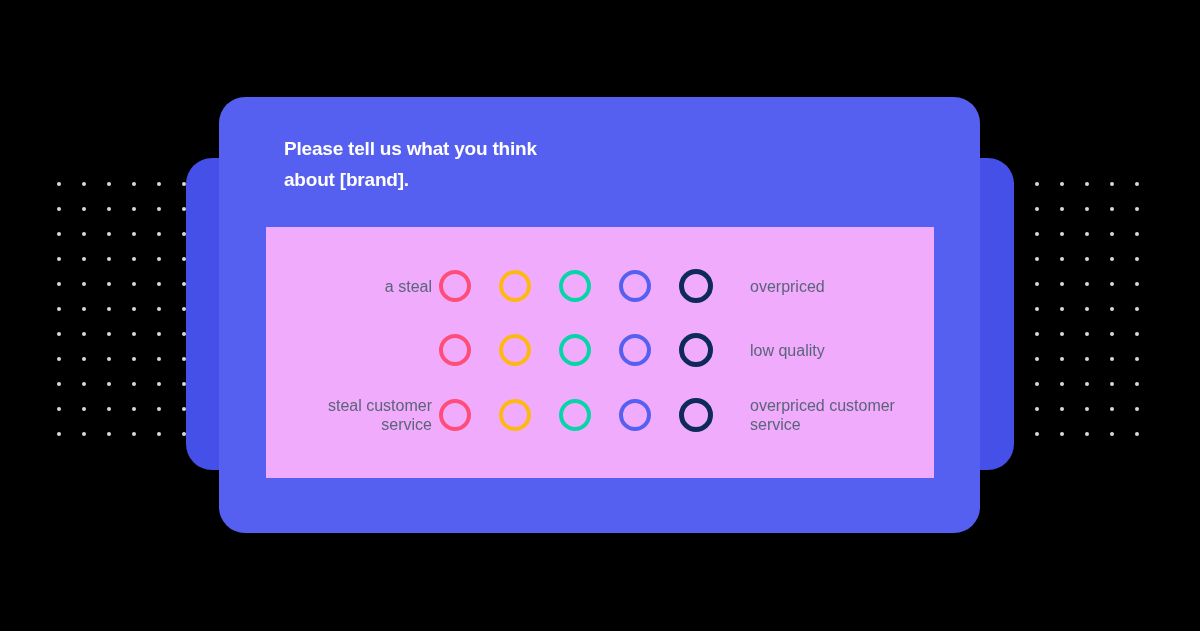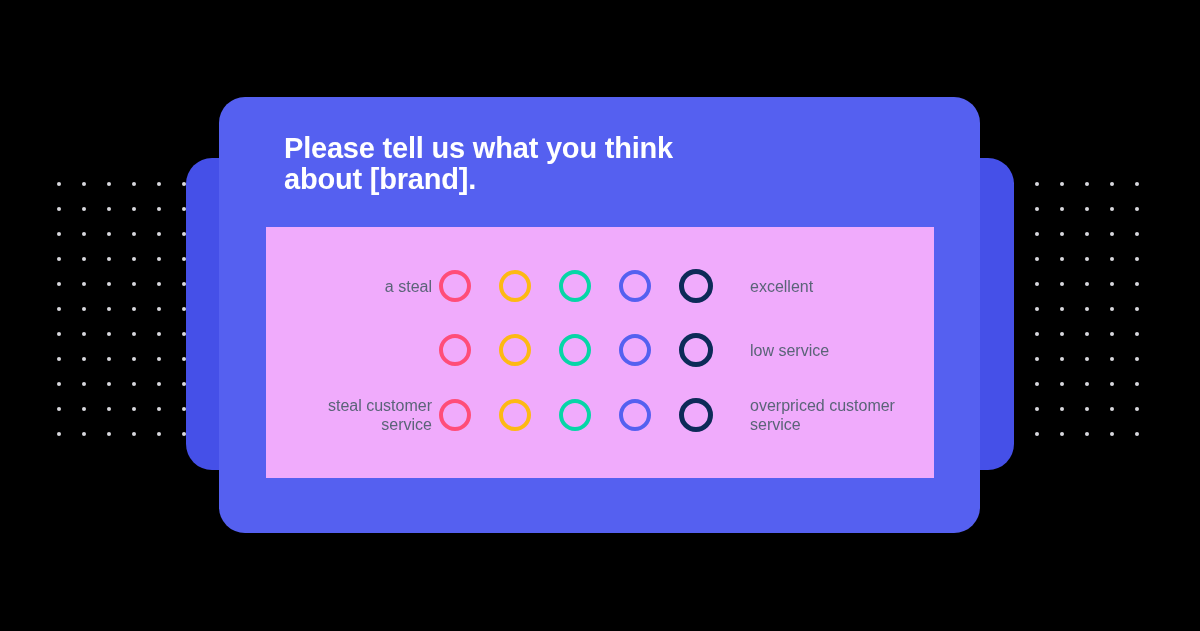"Please tell us what you" .card-title { font-size: 29px -> 19px }
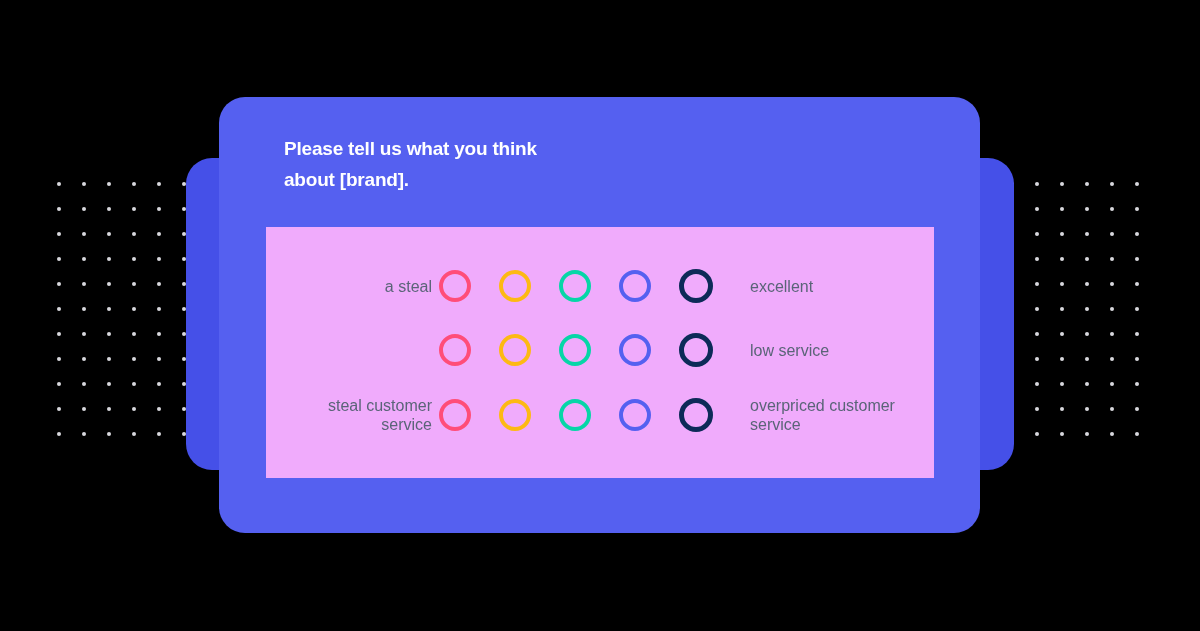"excellent" span.line { text: excellent -> overpriced }
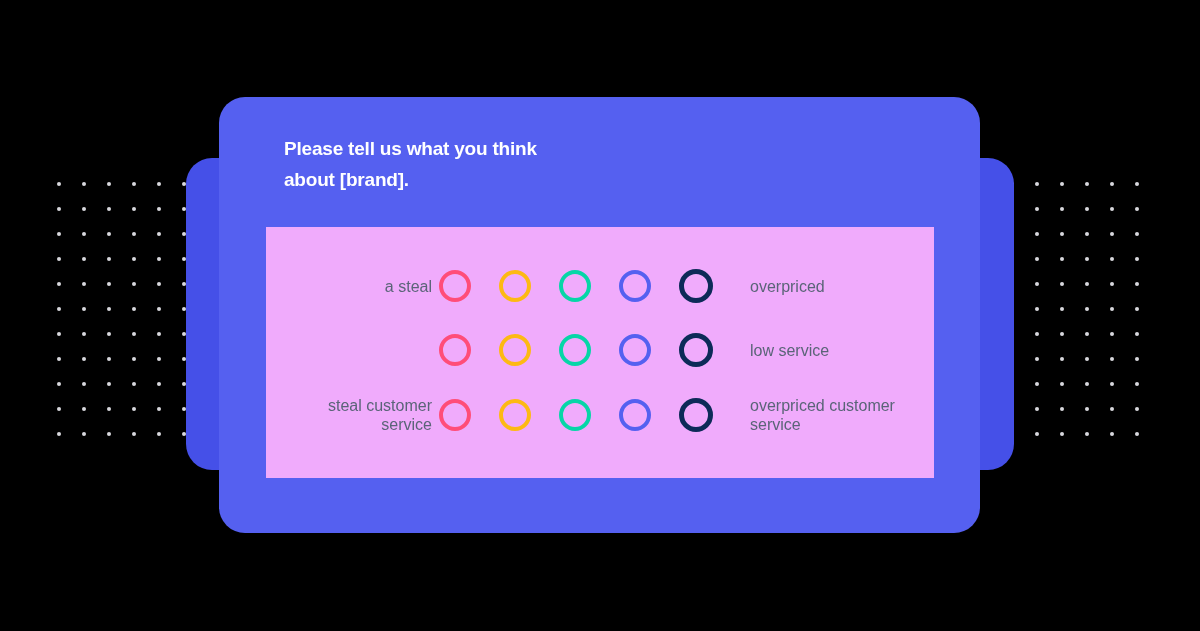"low service" span.line { text: service -> quality }
